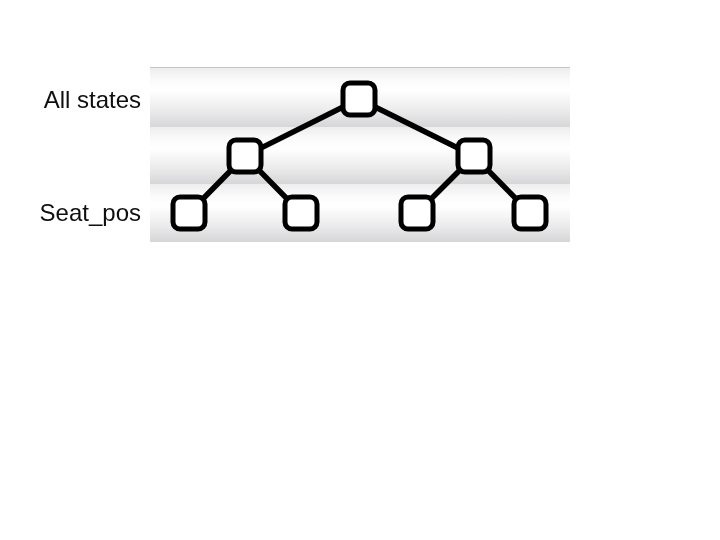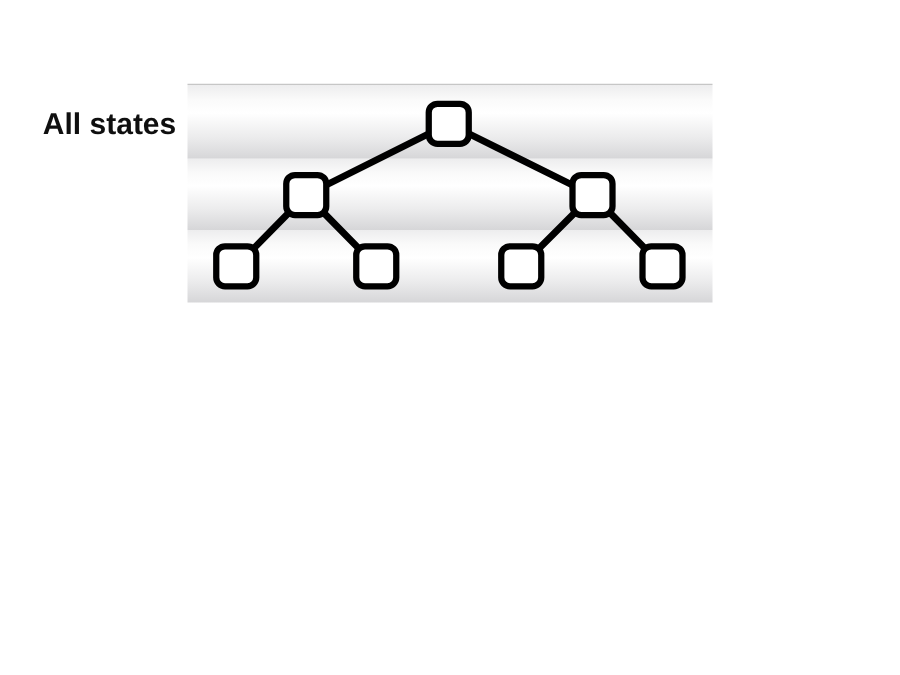"All states" .row-label.l1 { font-weight: bold -> none }
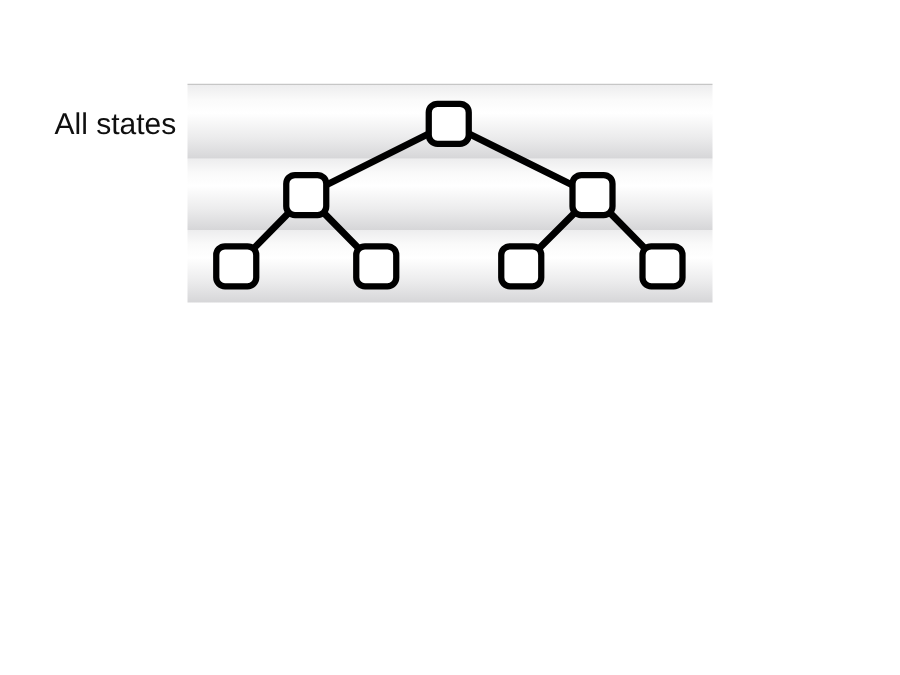"Seat_pos" div.row-label { html: none -> <div>Seat_pos</div> }
